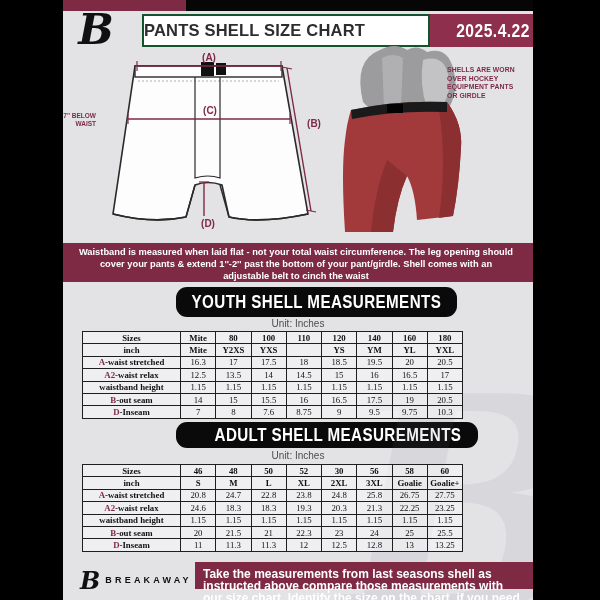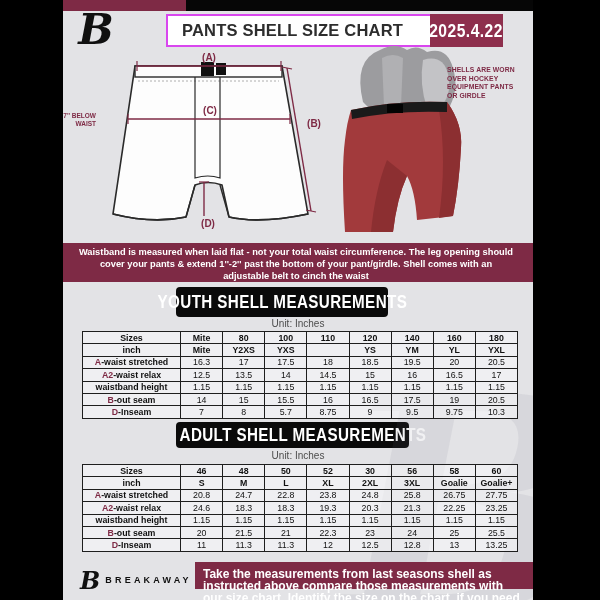"PANTS SHELL SIZE CHART" .title-box { border: 2px solid #d946ef -> 2px solid #14532d; margin-left: 24px -> none; padding-left: 14px -> none }
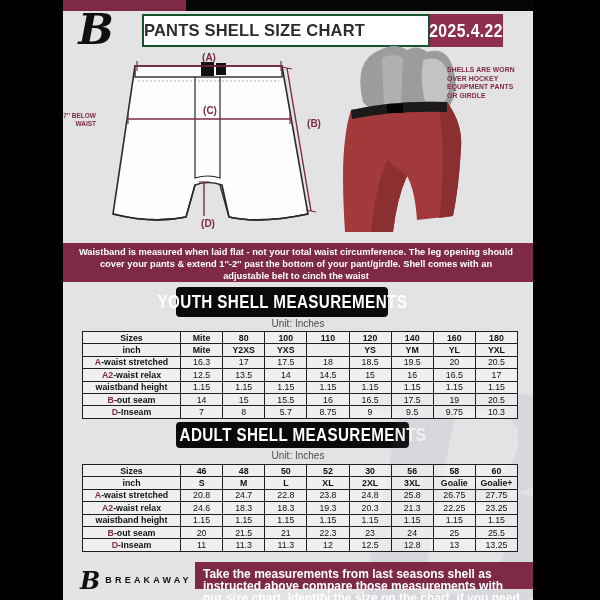"2025.4.22" .date-box { justify-content: center -> flex-end; width: 73px -> 103px }
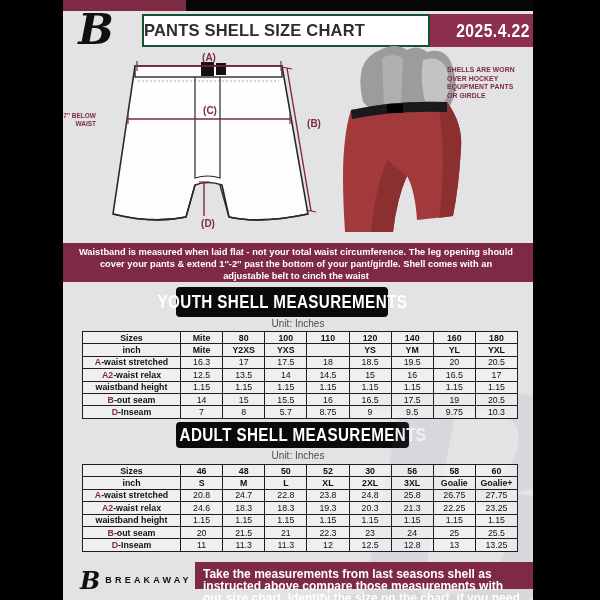"YOUTH SHELL MEASUREMENTS" .section-banner { border-radius: 4px -> 11px; width: 212px -> 281px }
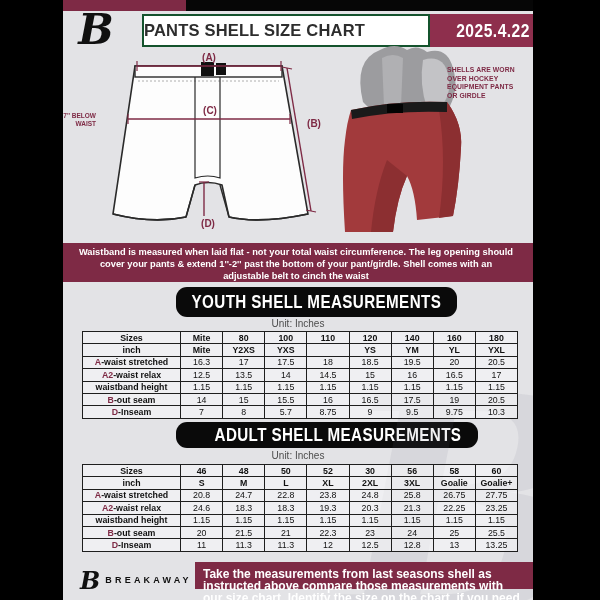"Sizes" table.meas { font-family: none -> Liberation Serif, serif; width: 436px -> 381px }
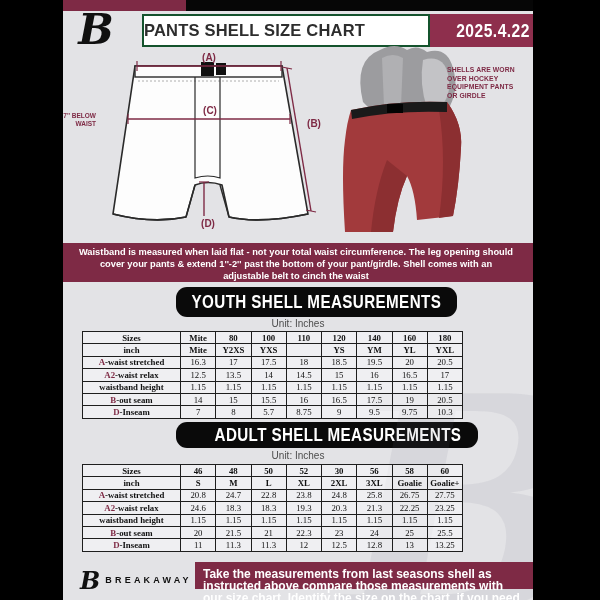"5.7" td { text: 5.7 -> 7.6 }
